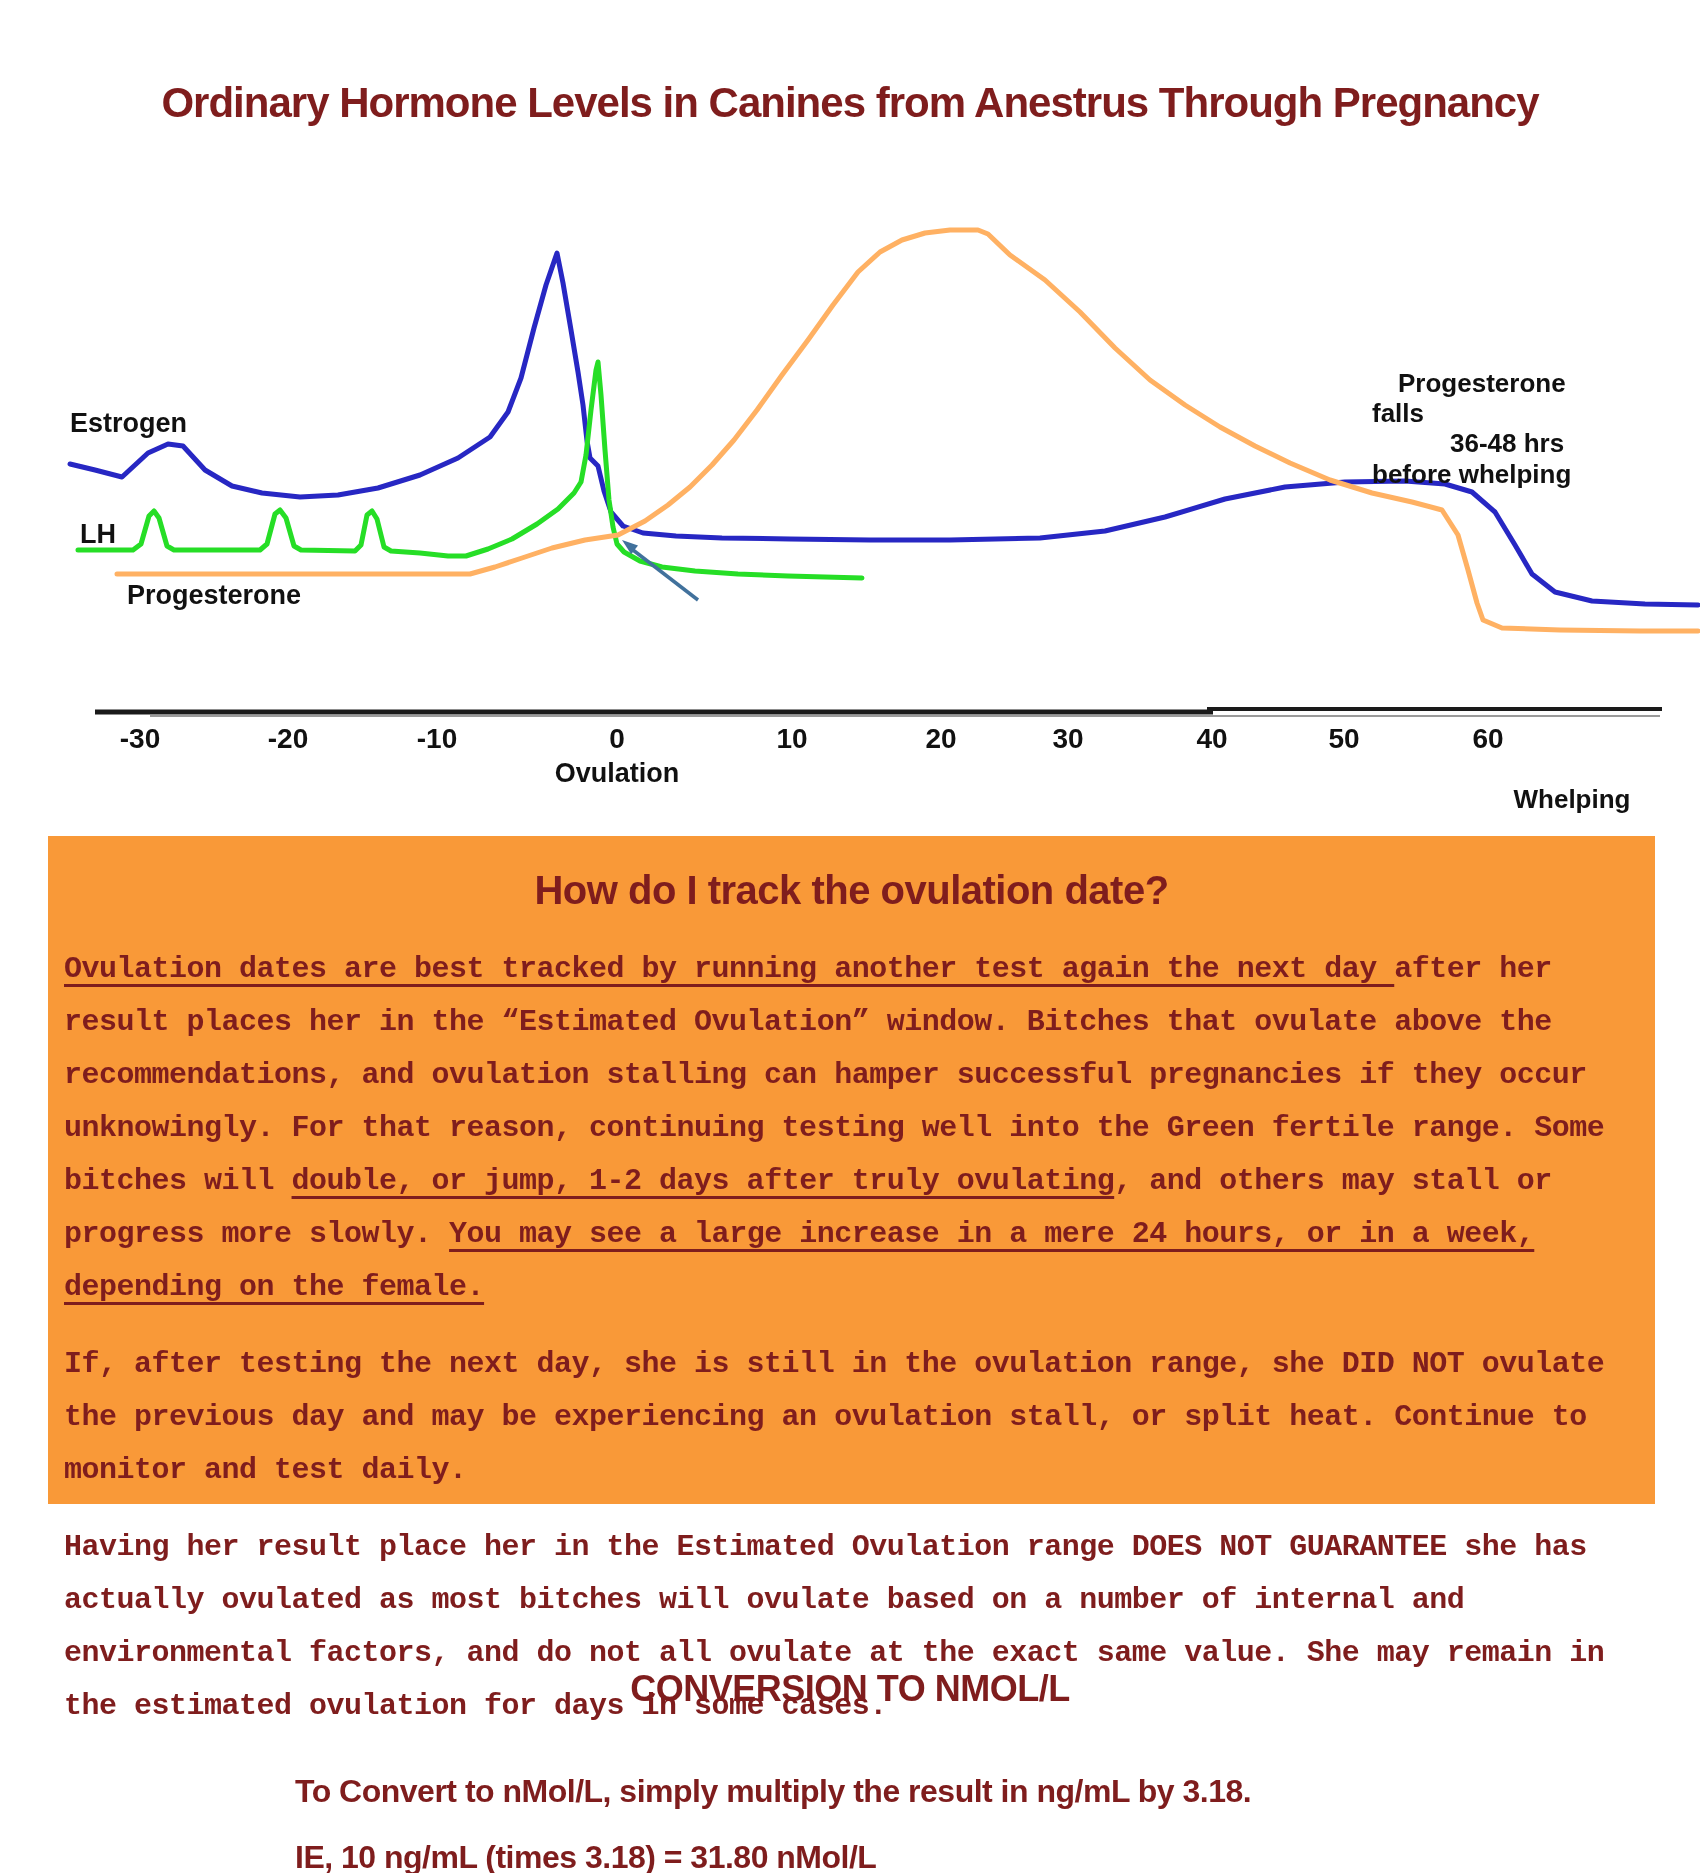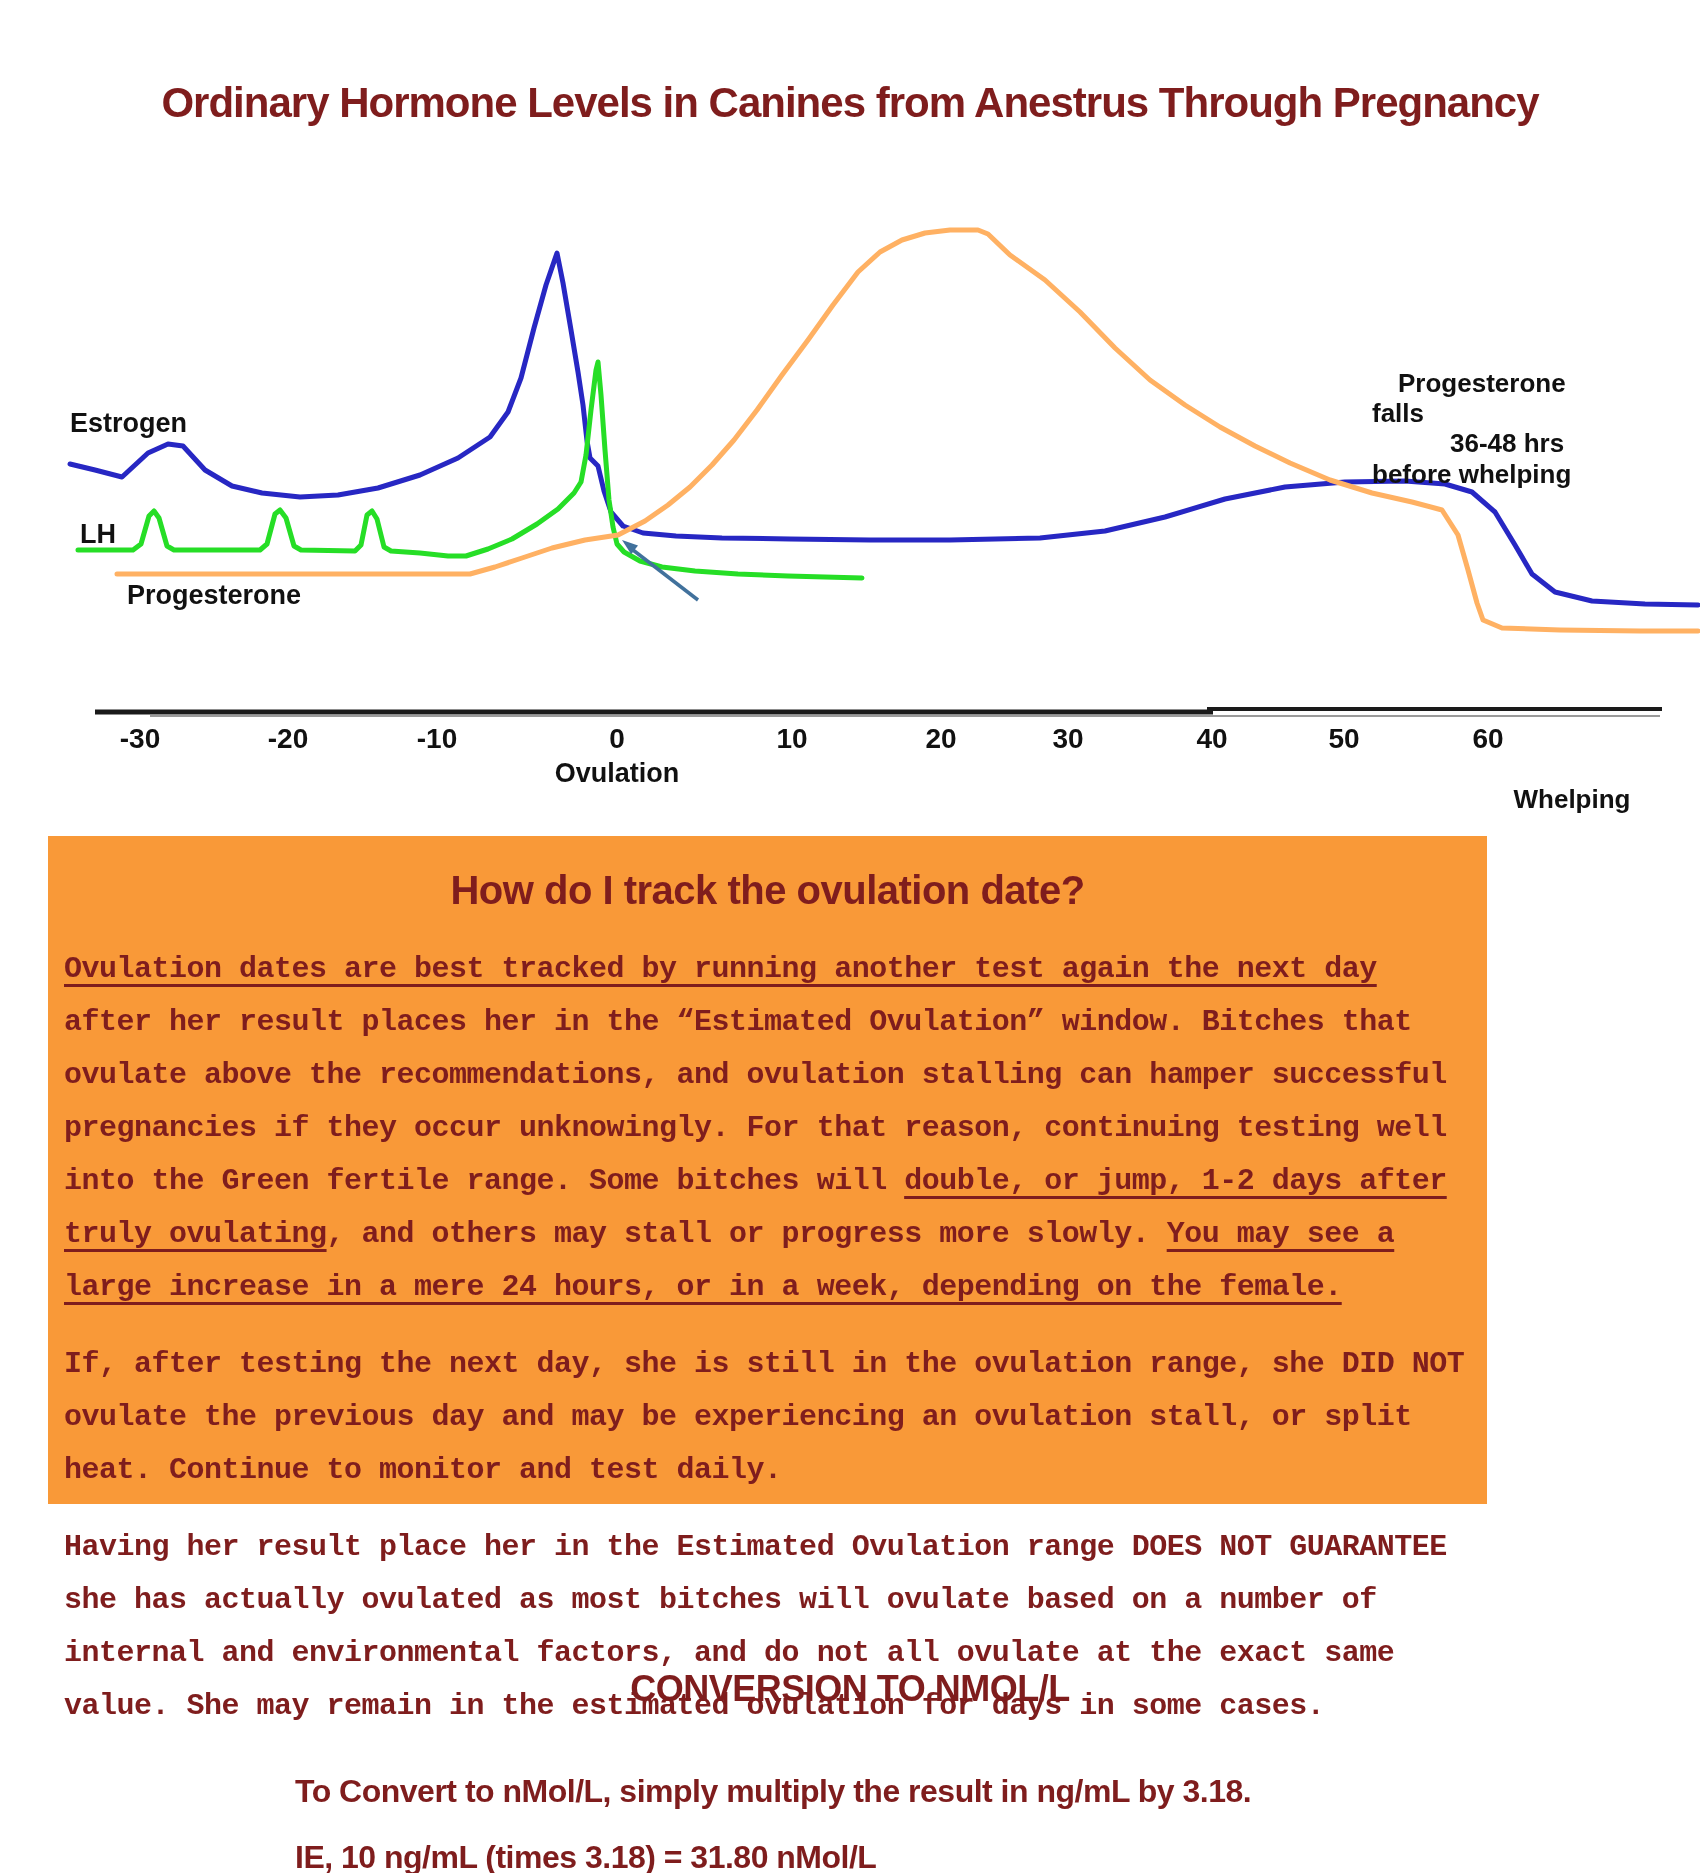"How do I track the" .info-box { width: 1439px -> 1607px }
